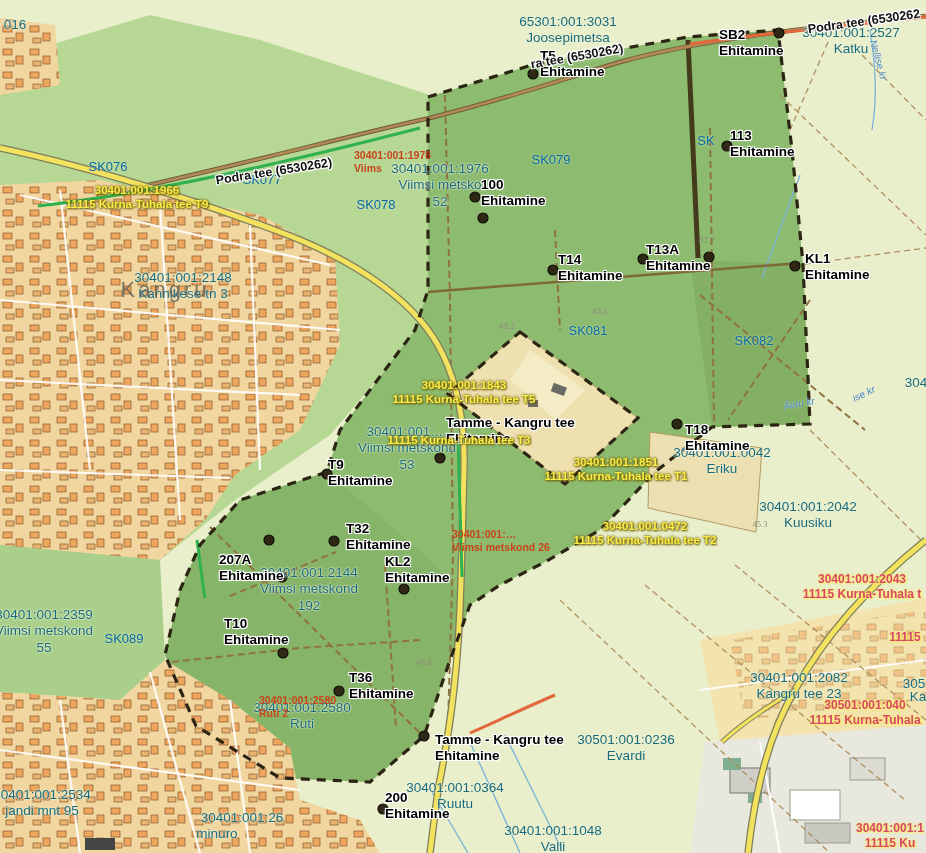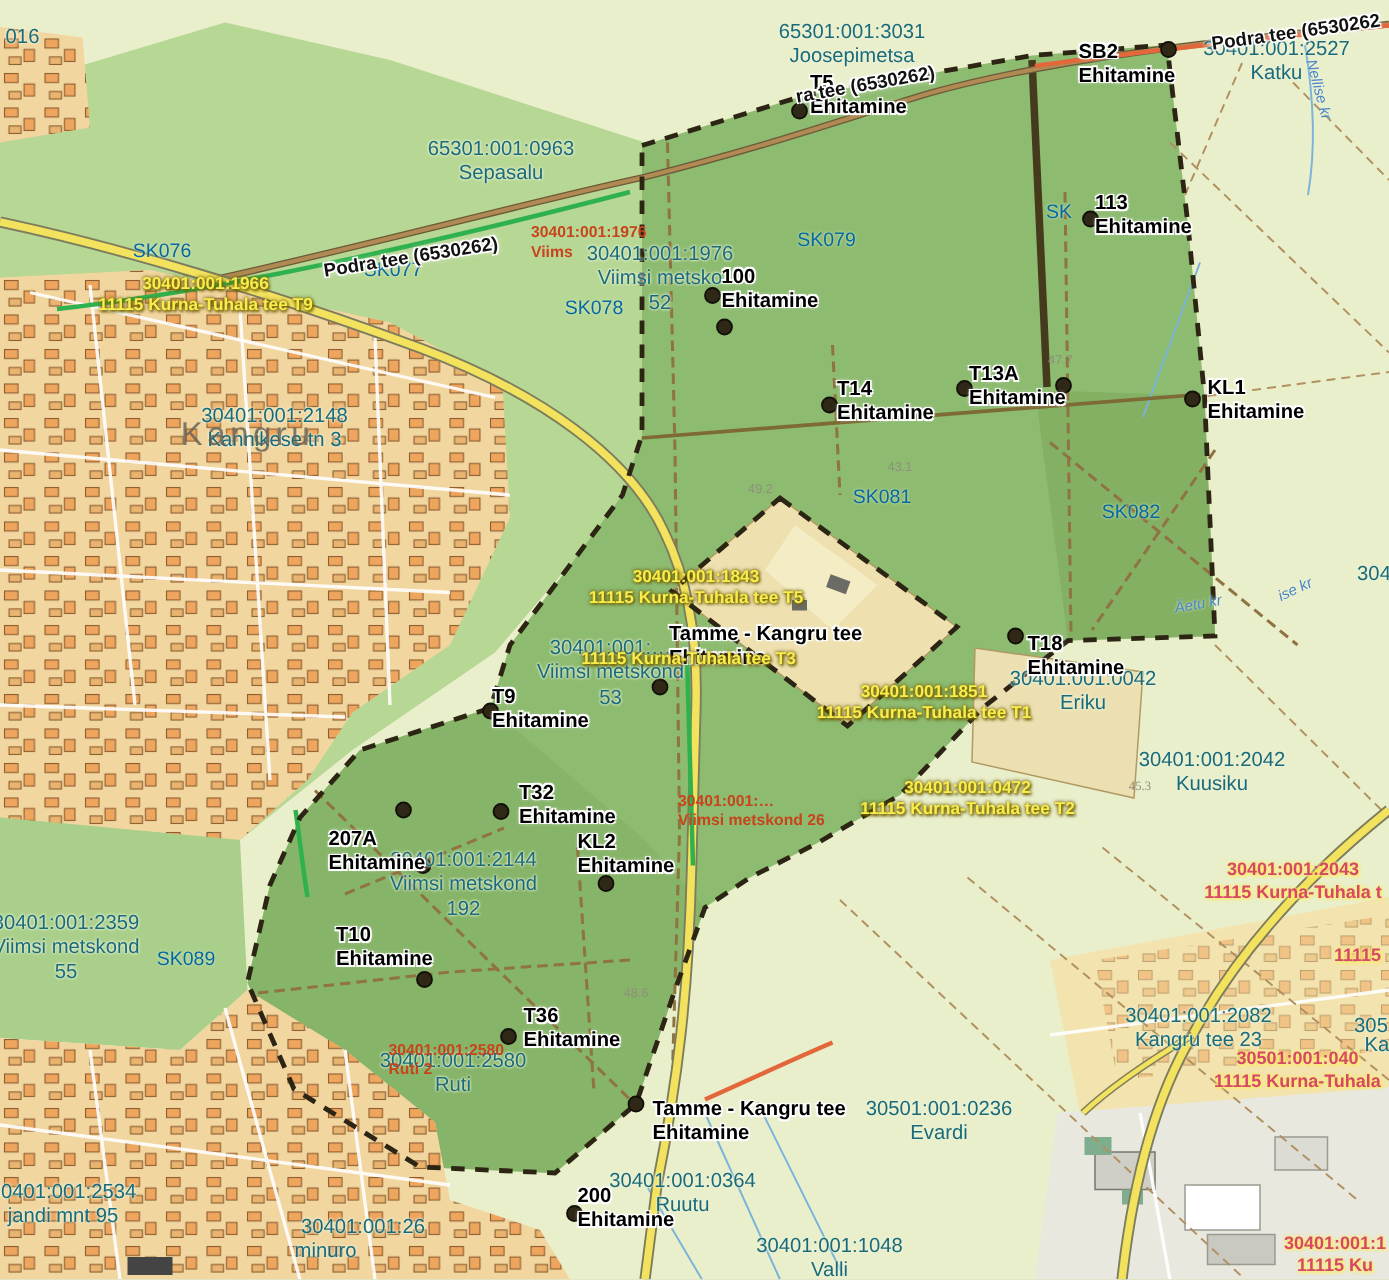"65301:001:0963" div.lbl { html: <div>65301:001:0963 Sepasalu</div> -> none }
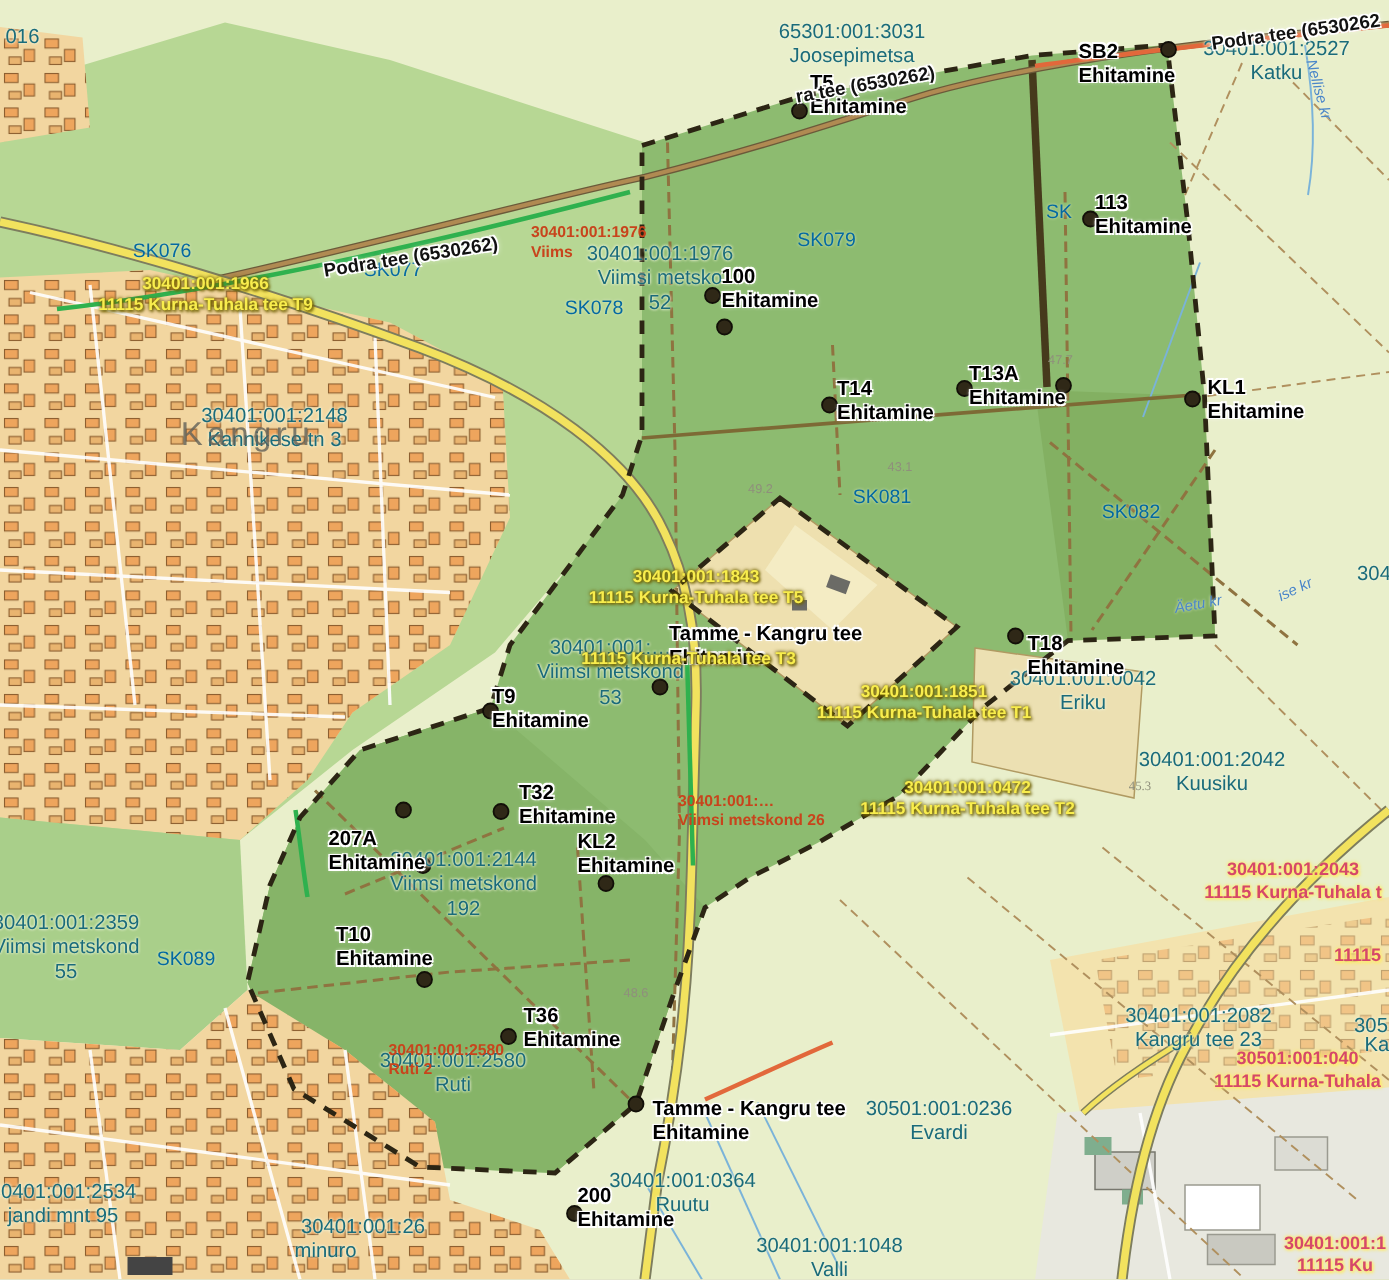"SK078" div.lbl { margin-left: 20px -> none }
